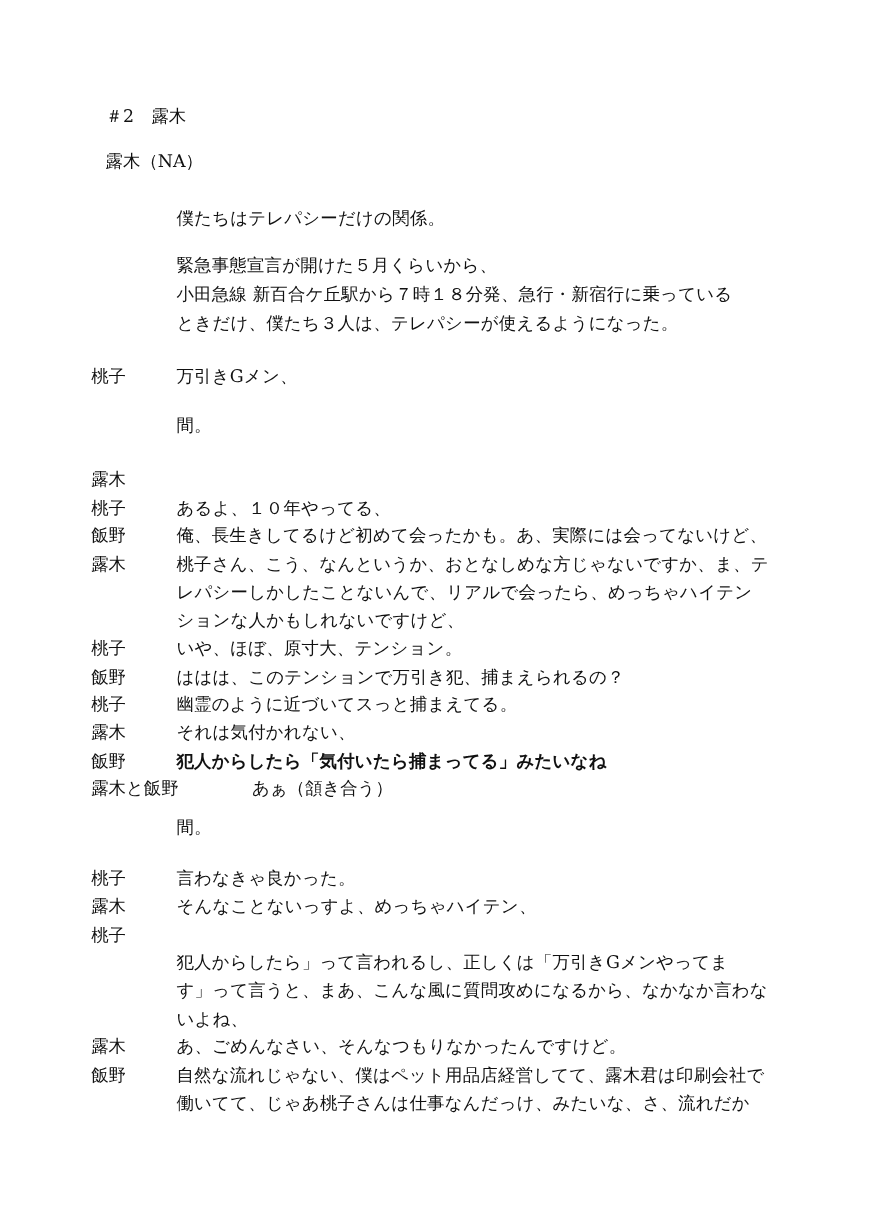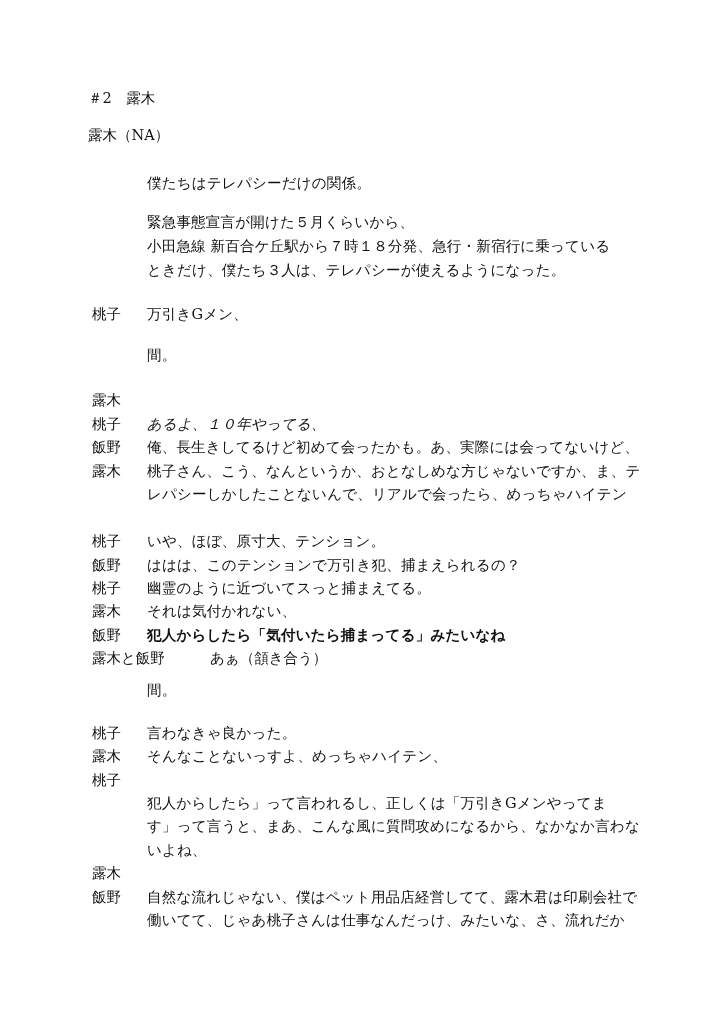"桃子" .speaker { left: 92px -> 76px }
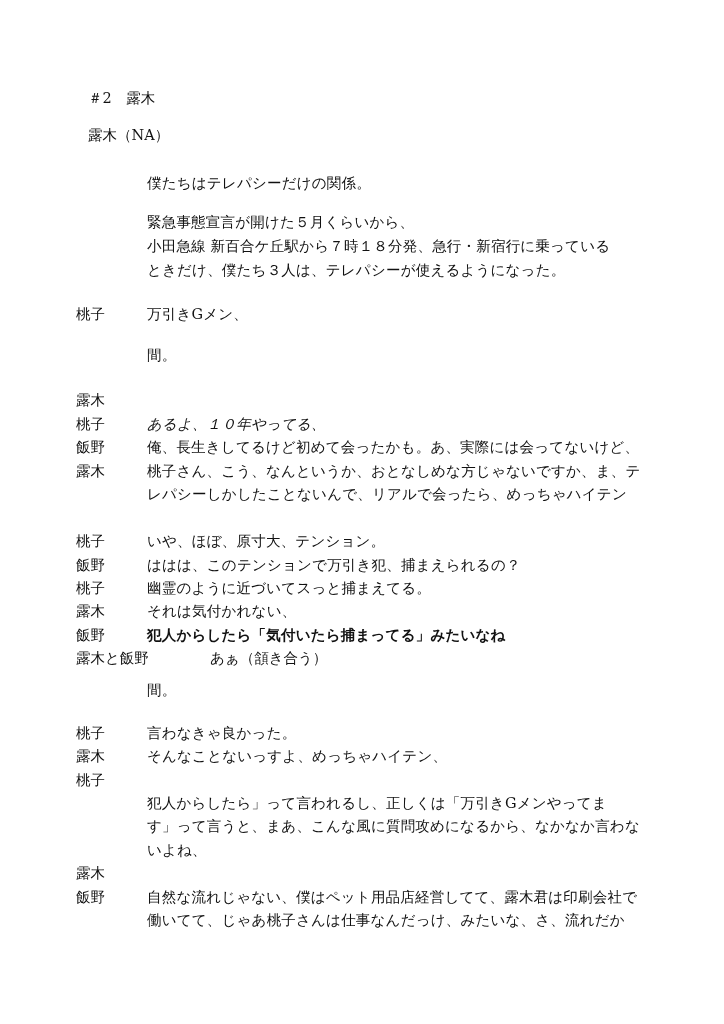"あるよ、１０年やってる、" div.text { font-style: italic -> none }
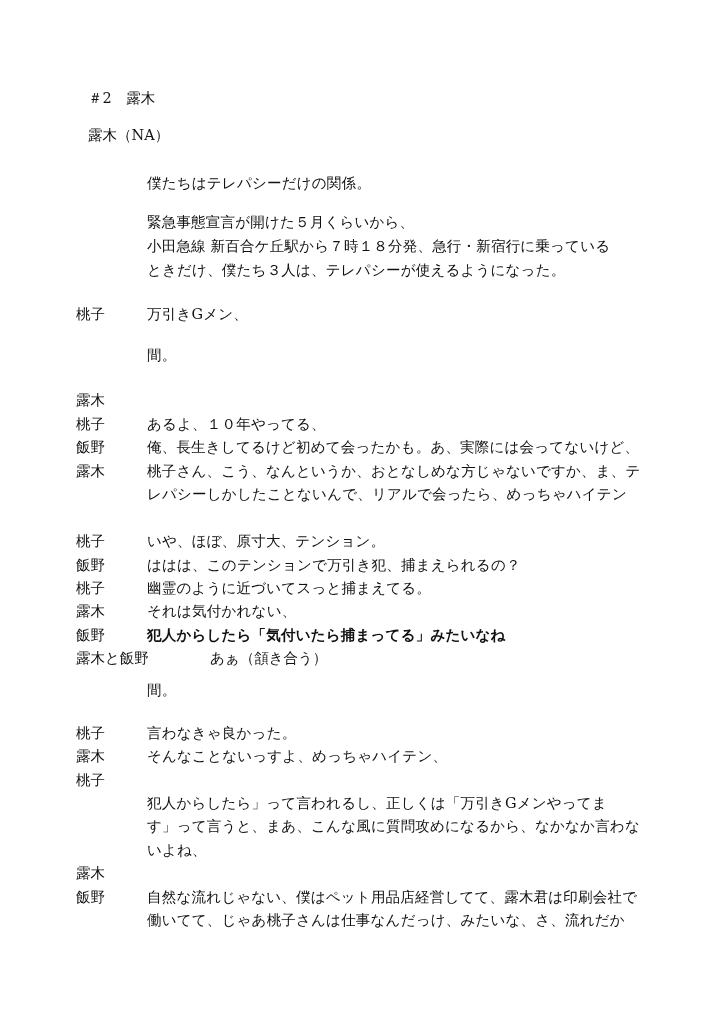"ションな人かもしれないですけど、" div.text { html: none -> <div>ションな人かもしれないですけど、</div> }
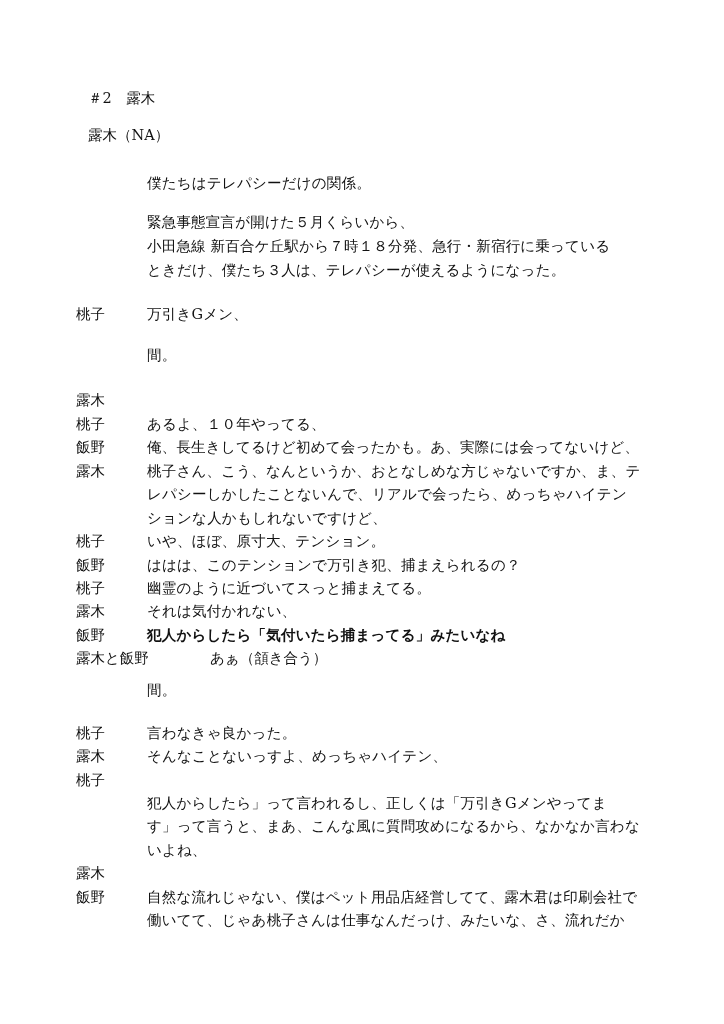"あ、ごめんなさい、そんなつもりなかったんですけど。" div.text { html: none -> <div>あ、ごめんなさい、そんなつもりなかったんですけど。</div> }
